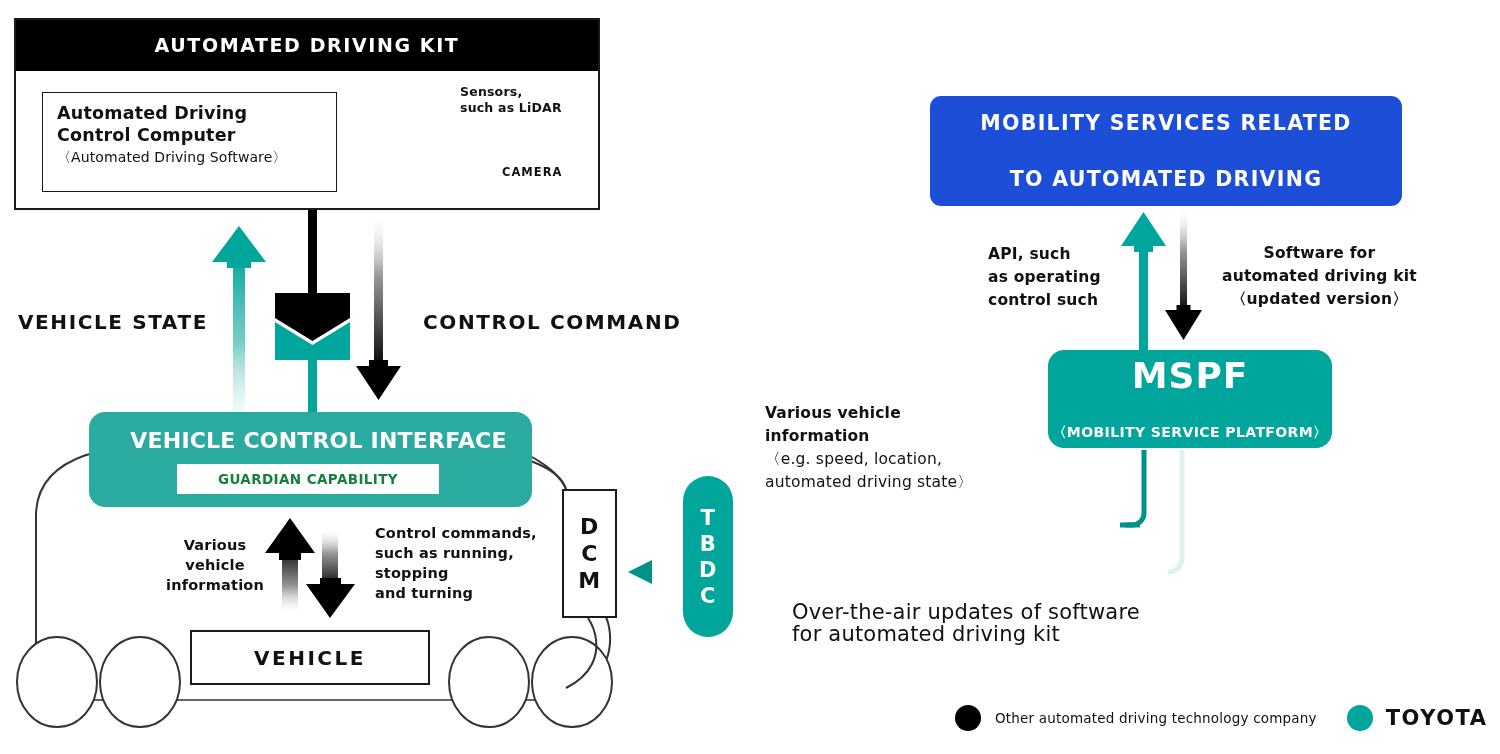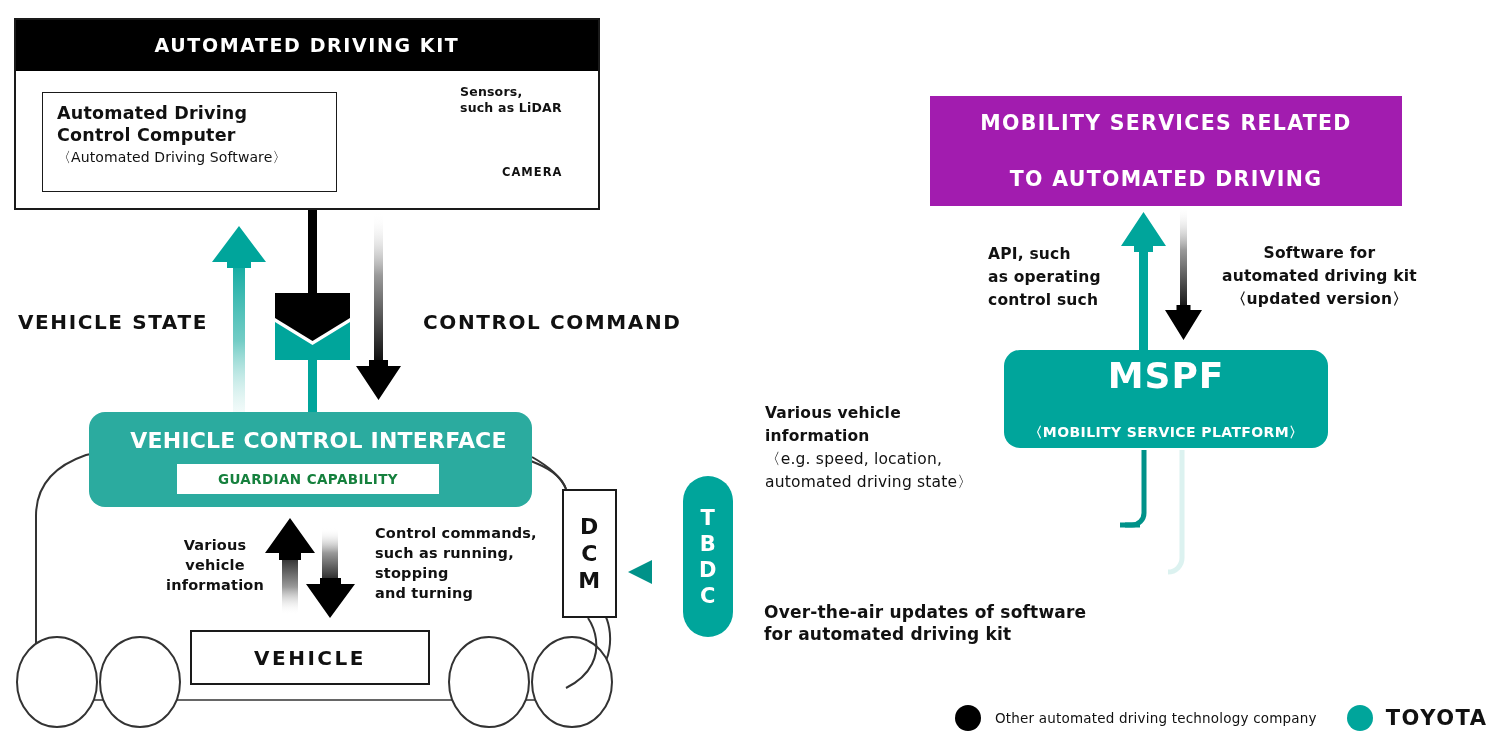"MOBILITY SERVICES RELATED" #msrad-box { background: #a21caf -> #1d4ed8; border-radius: none -> 11px }
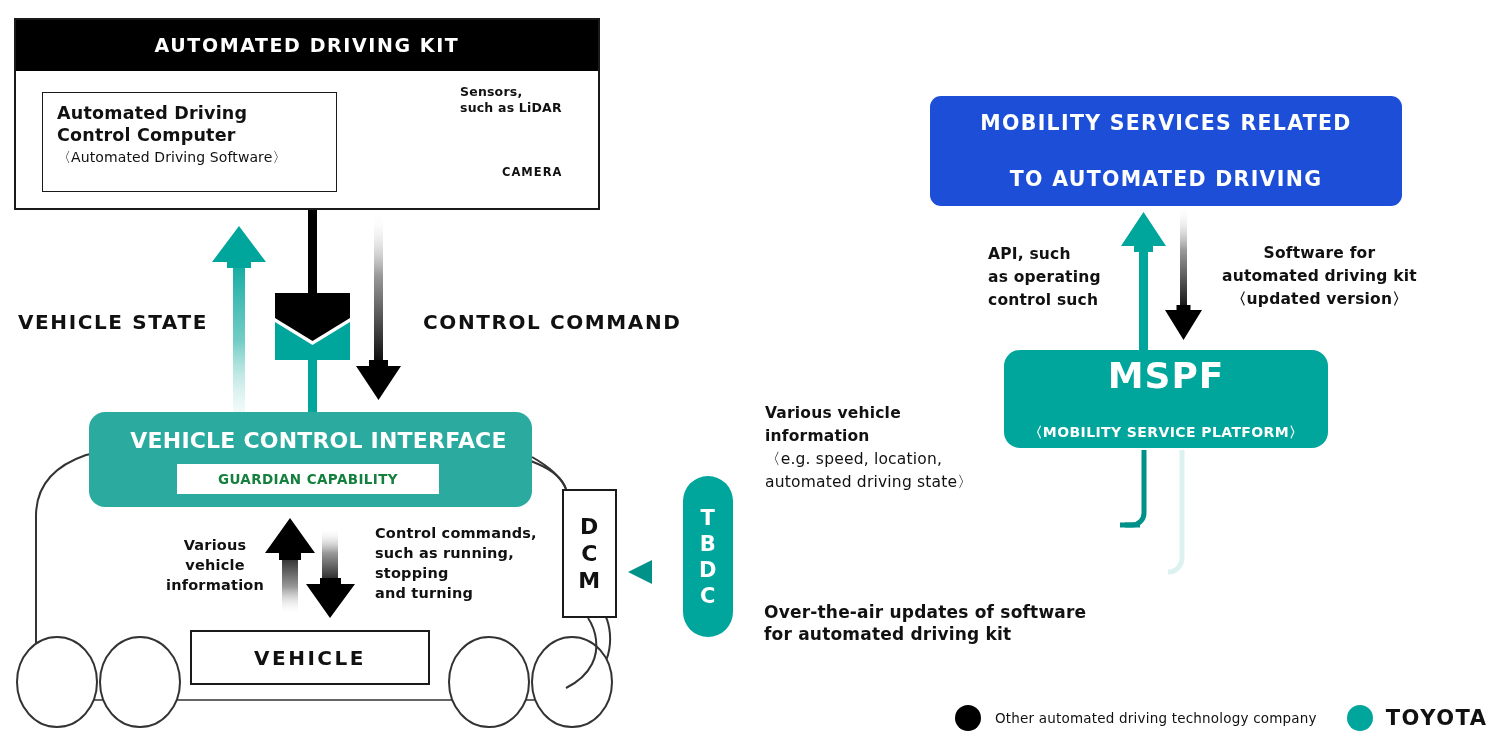"MSPF" #mspf-box { left: 1004px -> 1048px; width: 324px -> 284px }
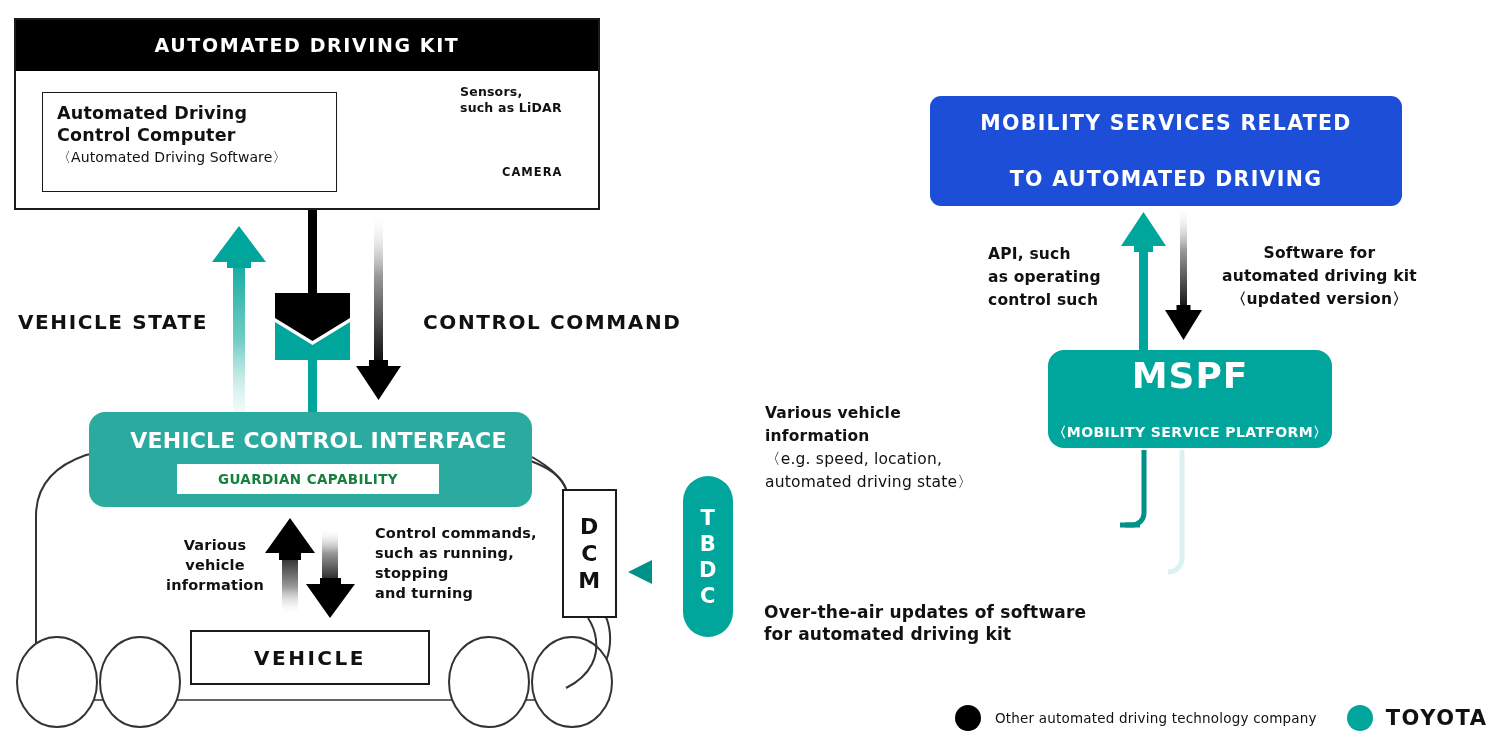"Over-the-air updates of software" #cap-ota { font-size: 17px -> 21px; font-weight: bold -> normal; left: 764px -> 792px }
